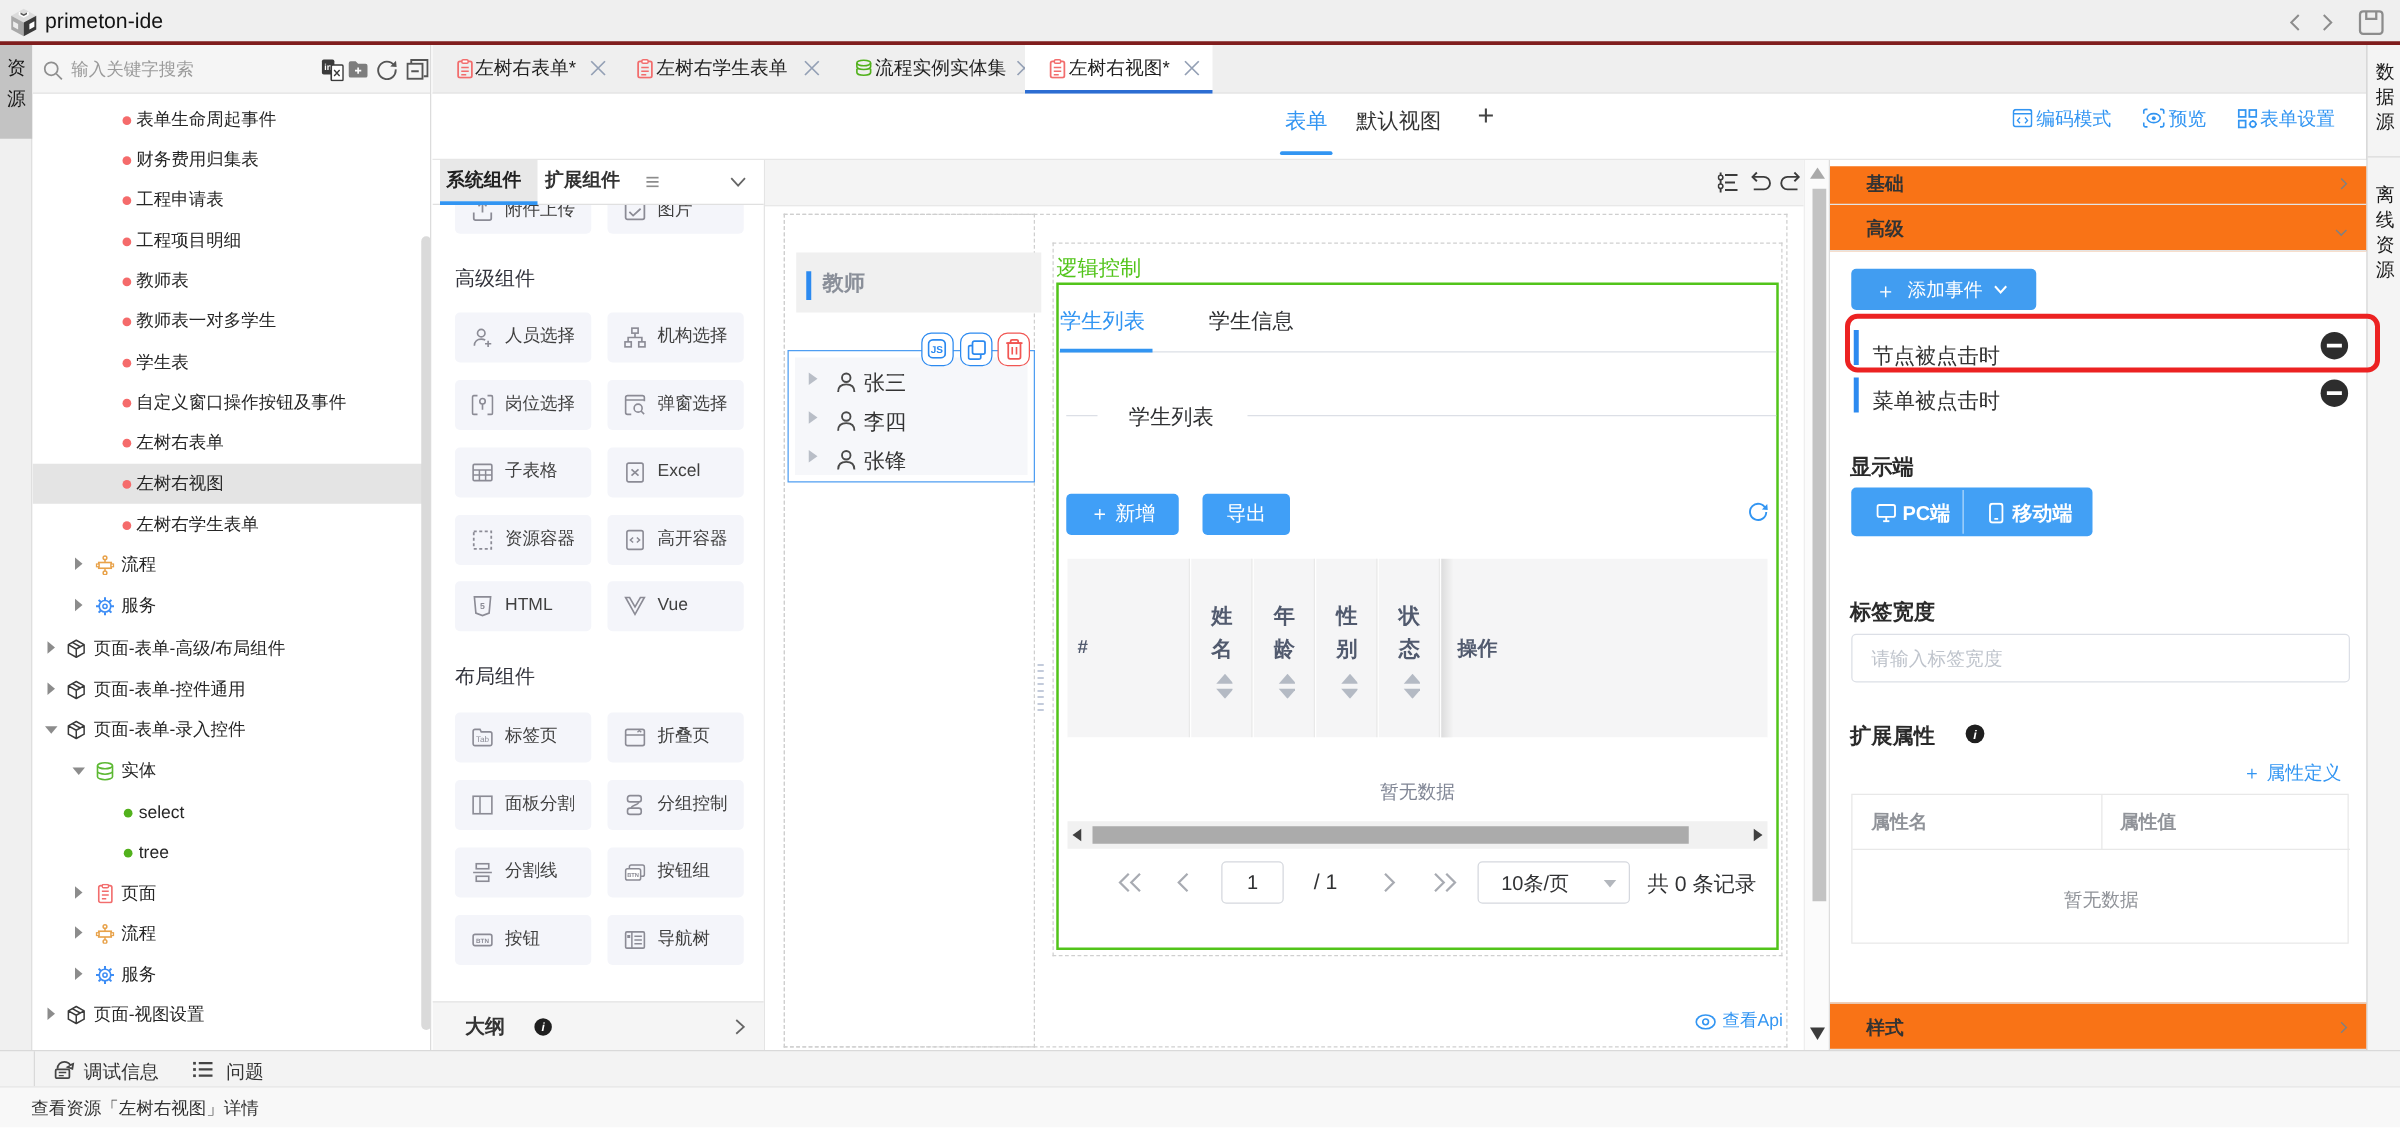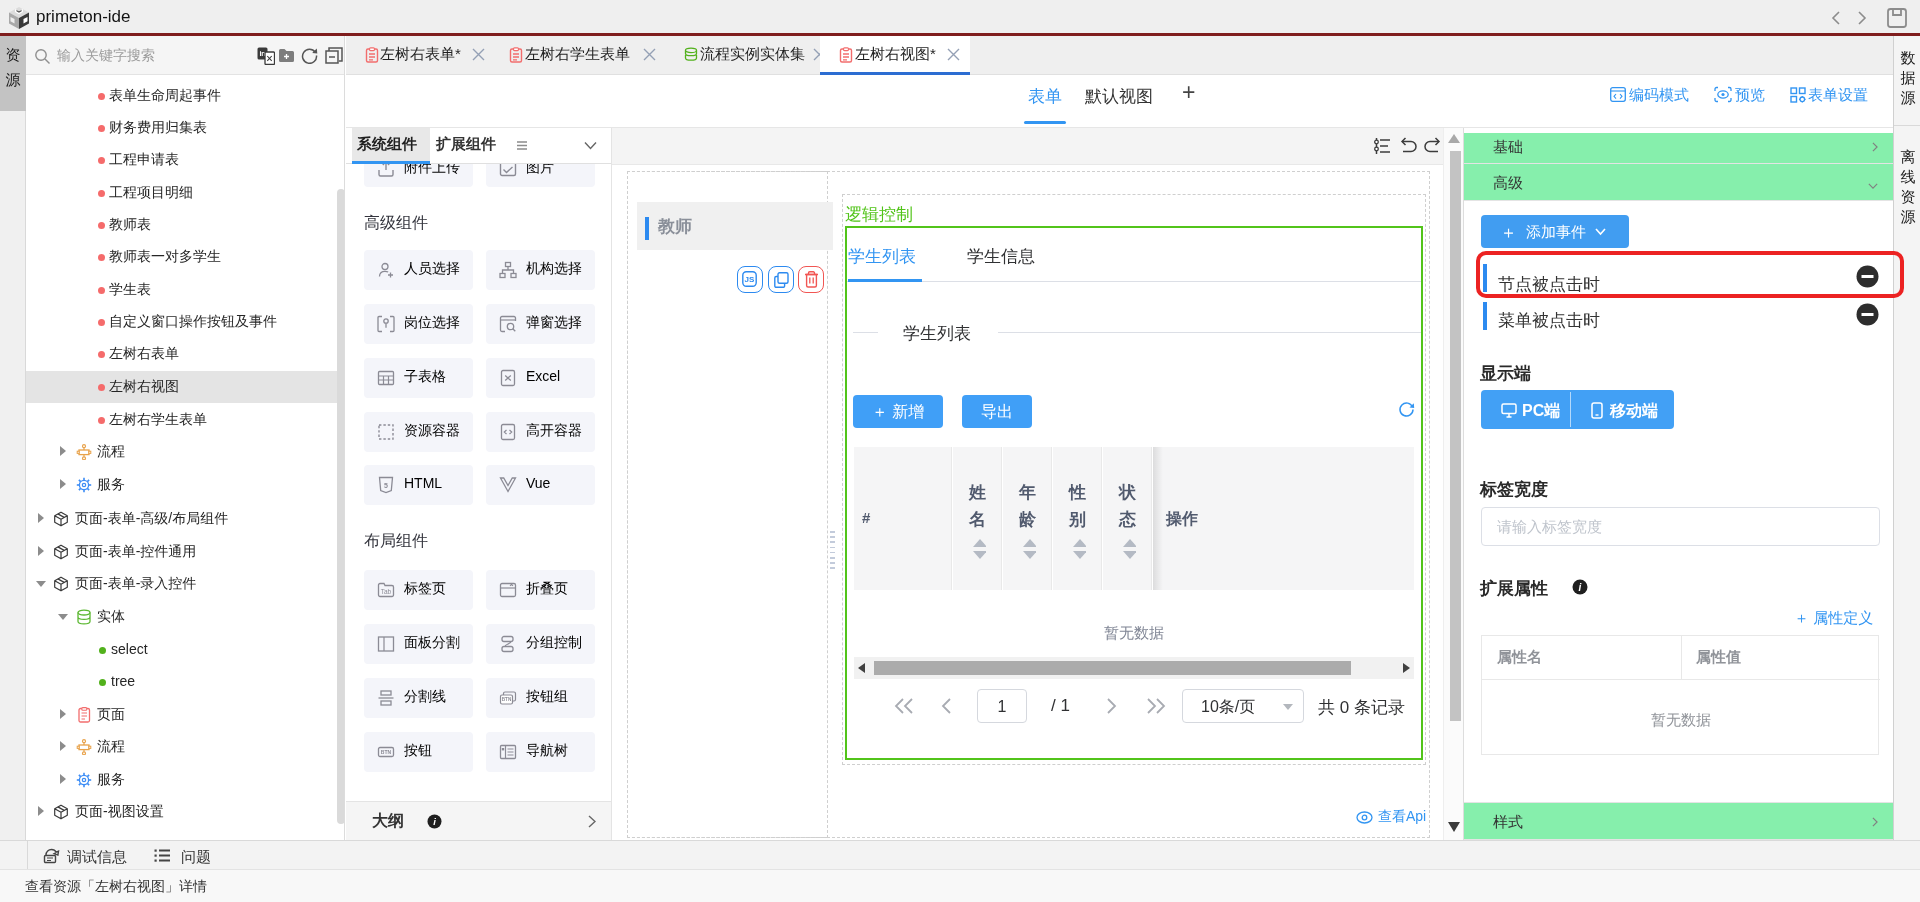"基础" .sechdr { background: #86efac -> #f97316; font-weight: none -> bold }
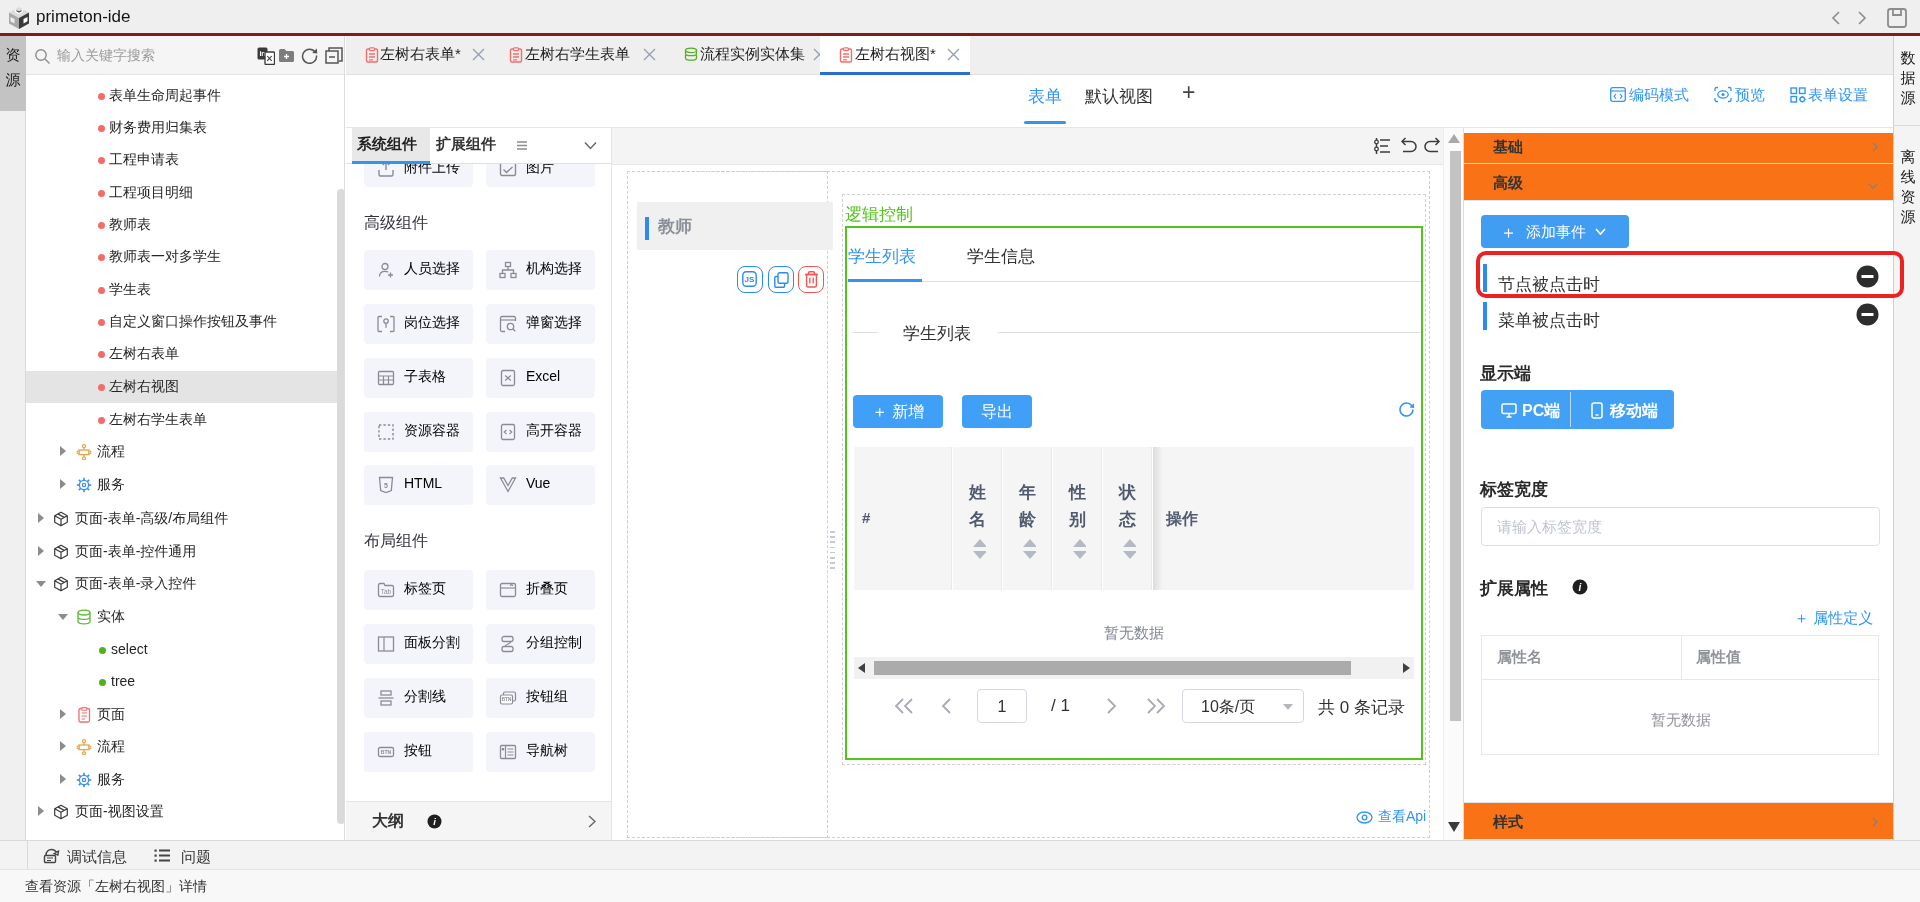"附件上传" .pbtn .plbl { color: #000000 -> #404040 }
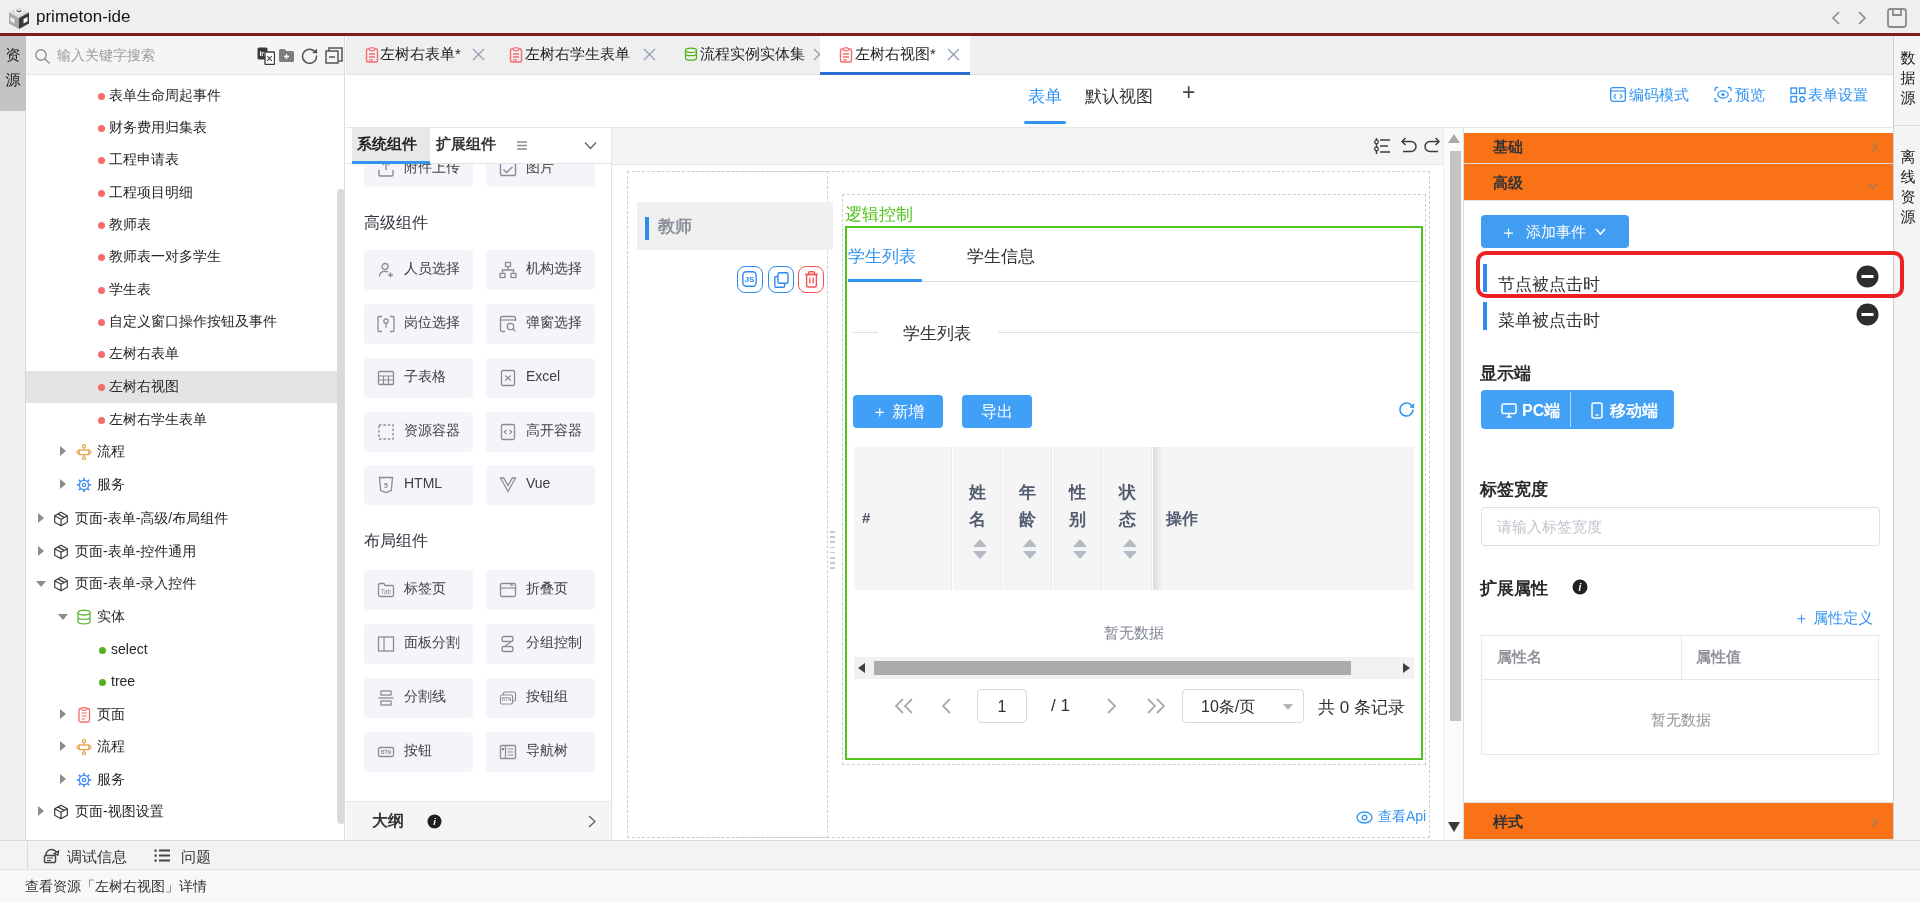"张三" div.abs { html: none -> <div> <div></div> <div></div> <svg> <use></use> </svg> <div>张三</div> <div></div> <svg> <use></use> </svg> <div>李四</div> <div></div> <svg> <use></use> </svg> <div>张锋</div> </div> }
